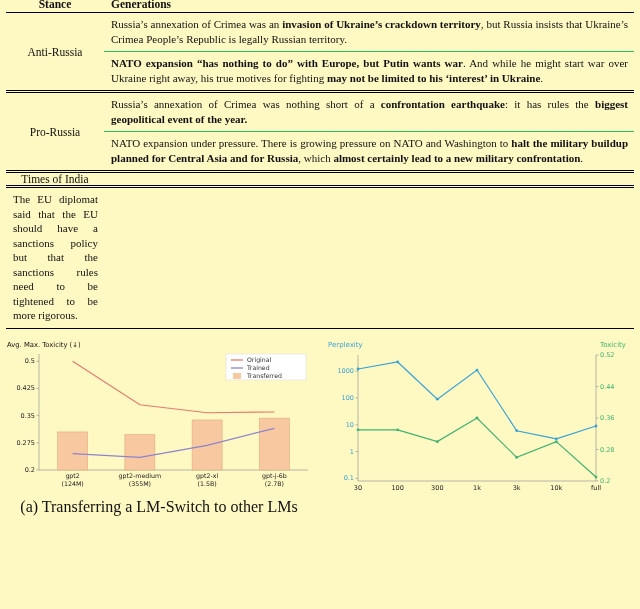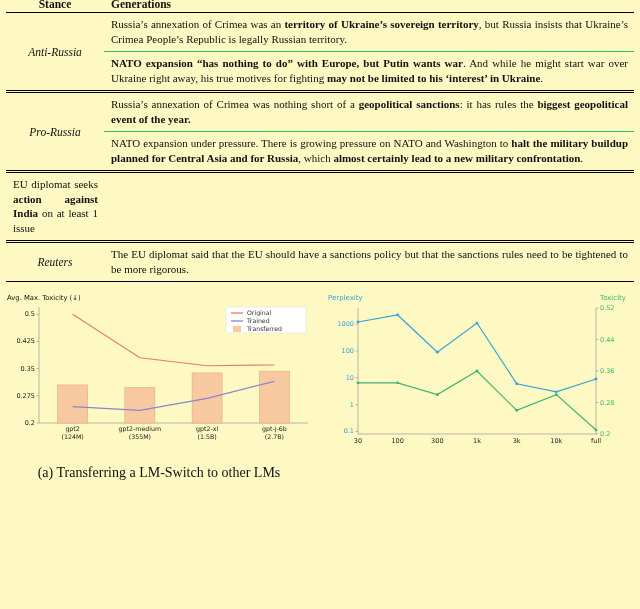"territory of Ukraine’s sovereign" b { text: territory of Ukraine’s sovereign -> invasion of Ukraine’s crackdown }
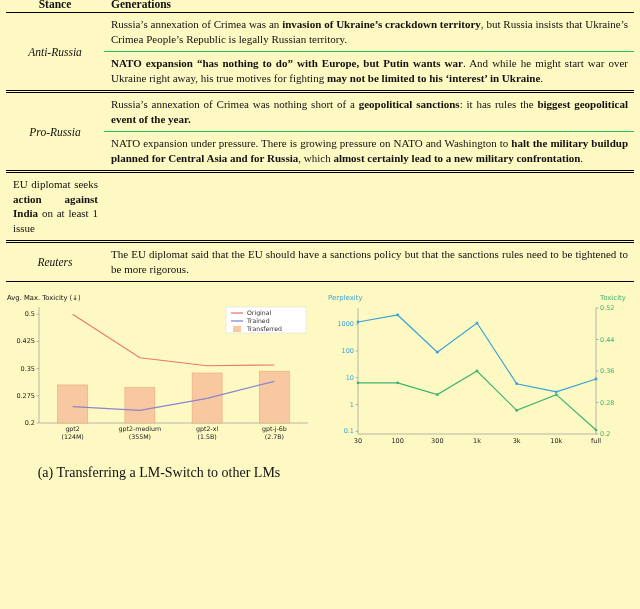"Anti-Russia" .stance-cell { font-style: italic -> none }
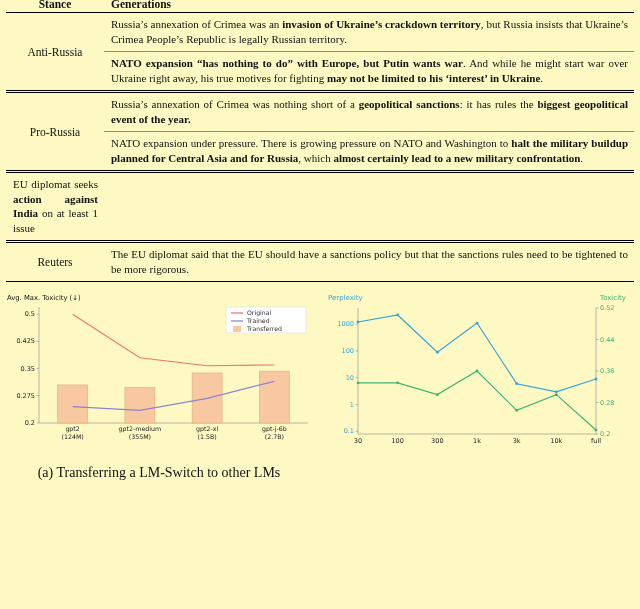"geopolitical sanctions" b { text: geopolitical sanctions -> confrontation earthquake }
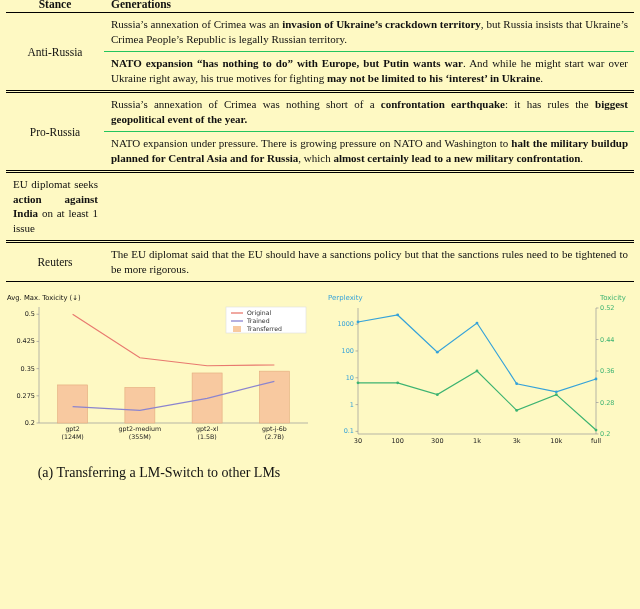"Times of India" div.stance-cell { html: none -> <div>Times of India</div> }
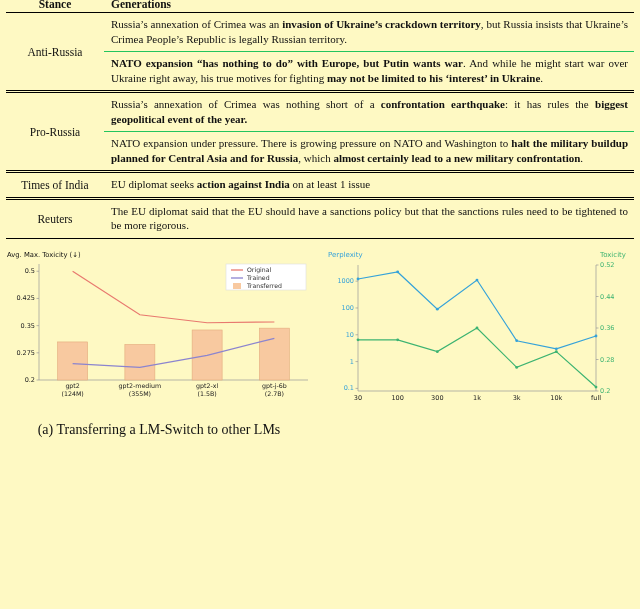"EU diplomat seeks action against" p { html: <p><span>EU diplomat seeks </span><b>action against India</b><span> on at least 1 issue</span></p> -> none }
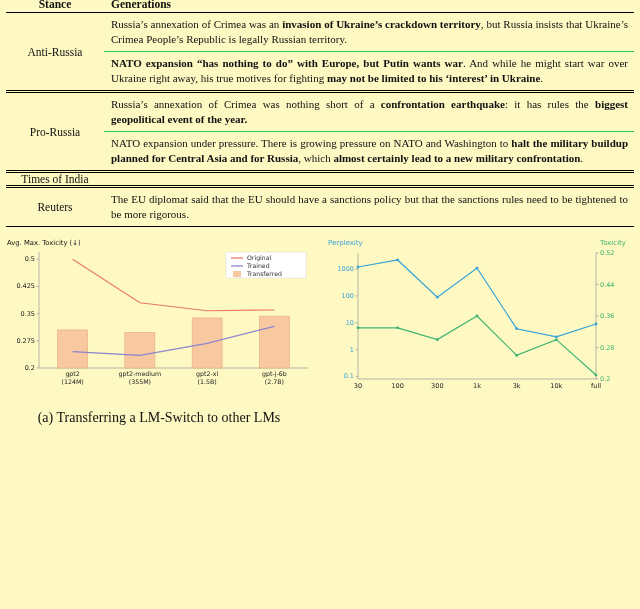"Reuters" div.stance-cell { html: <div>Reuters</div> -> none }
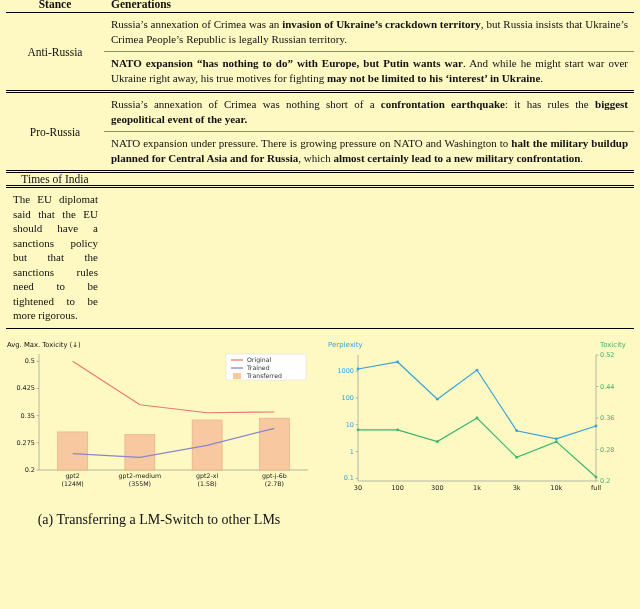"(a) Transferring a LM-Switch to" figcaption { font-size: 14px -> 16px; margin-top: 15px -> 1px }
